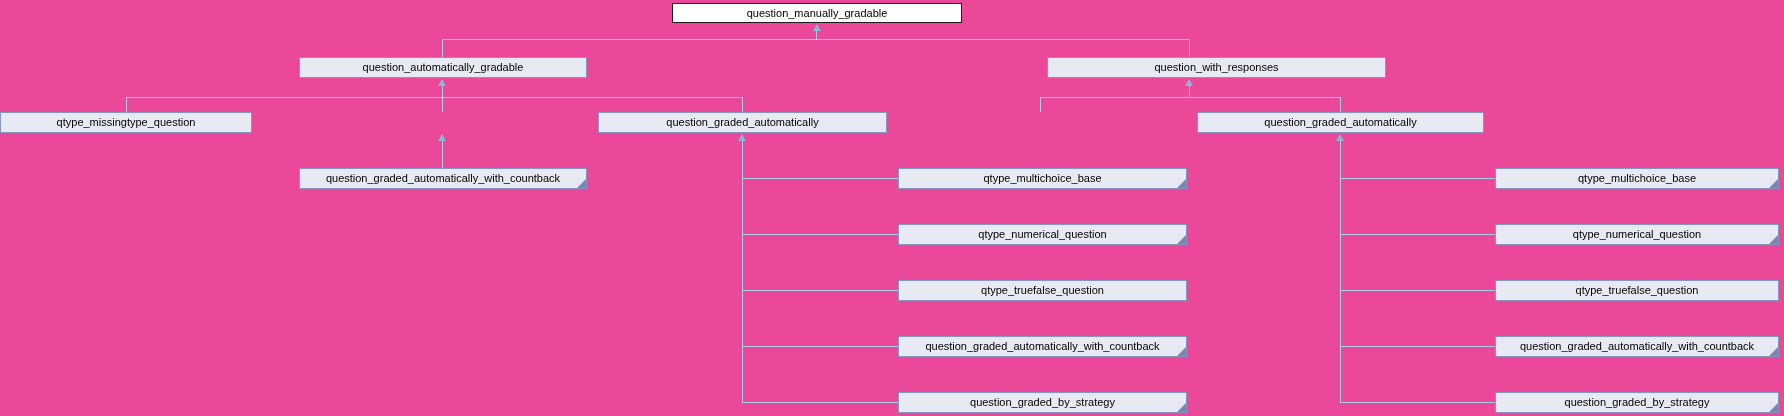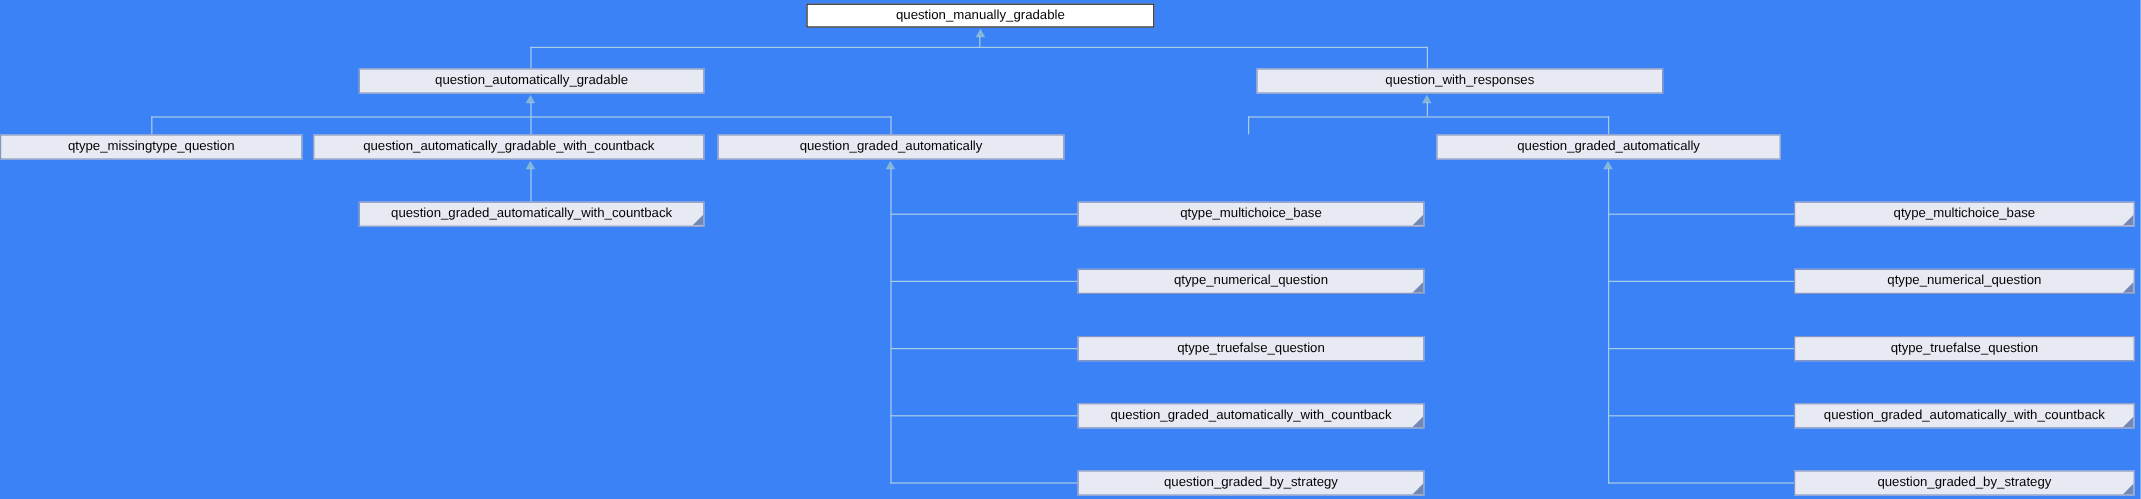"question_manually_gradable" #canvas { background: #3b82f6 -> #ec4899 }
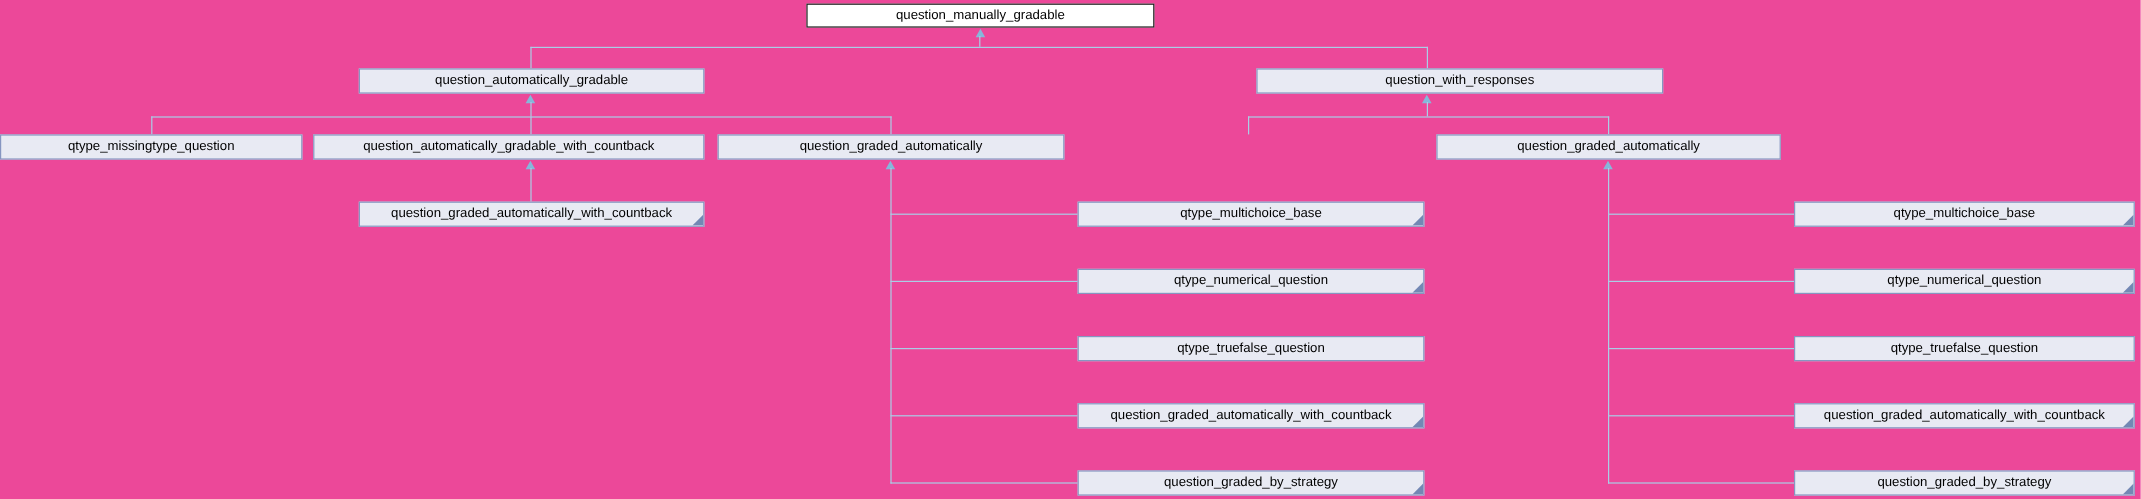"question_automatically_gradable_with_cou" div.node { html: <div>question_automatically_gradable_with_countback</div> -> none }
